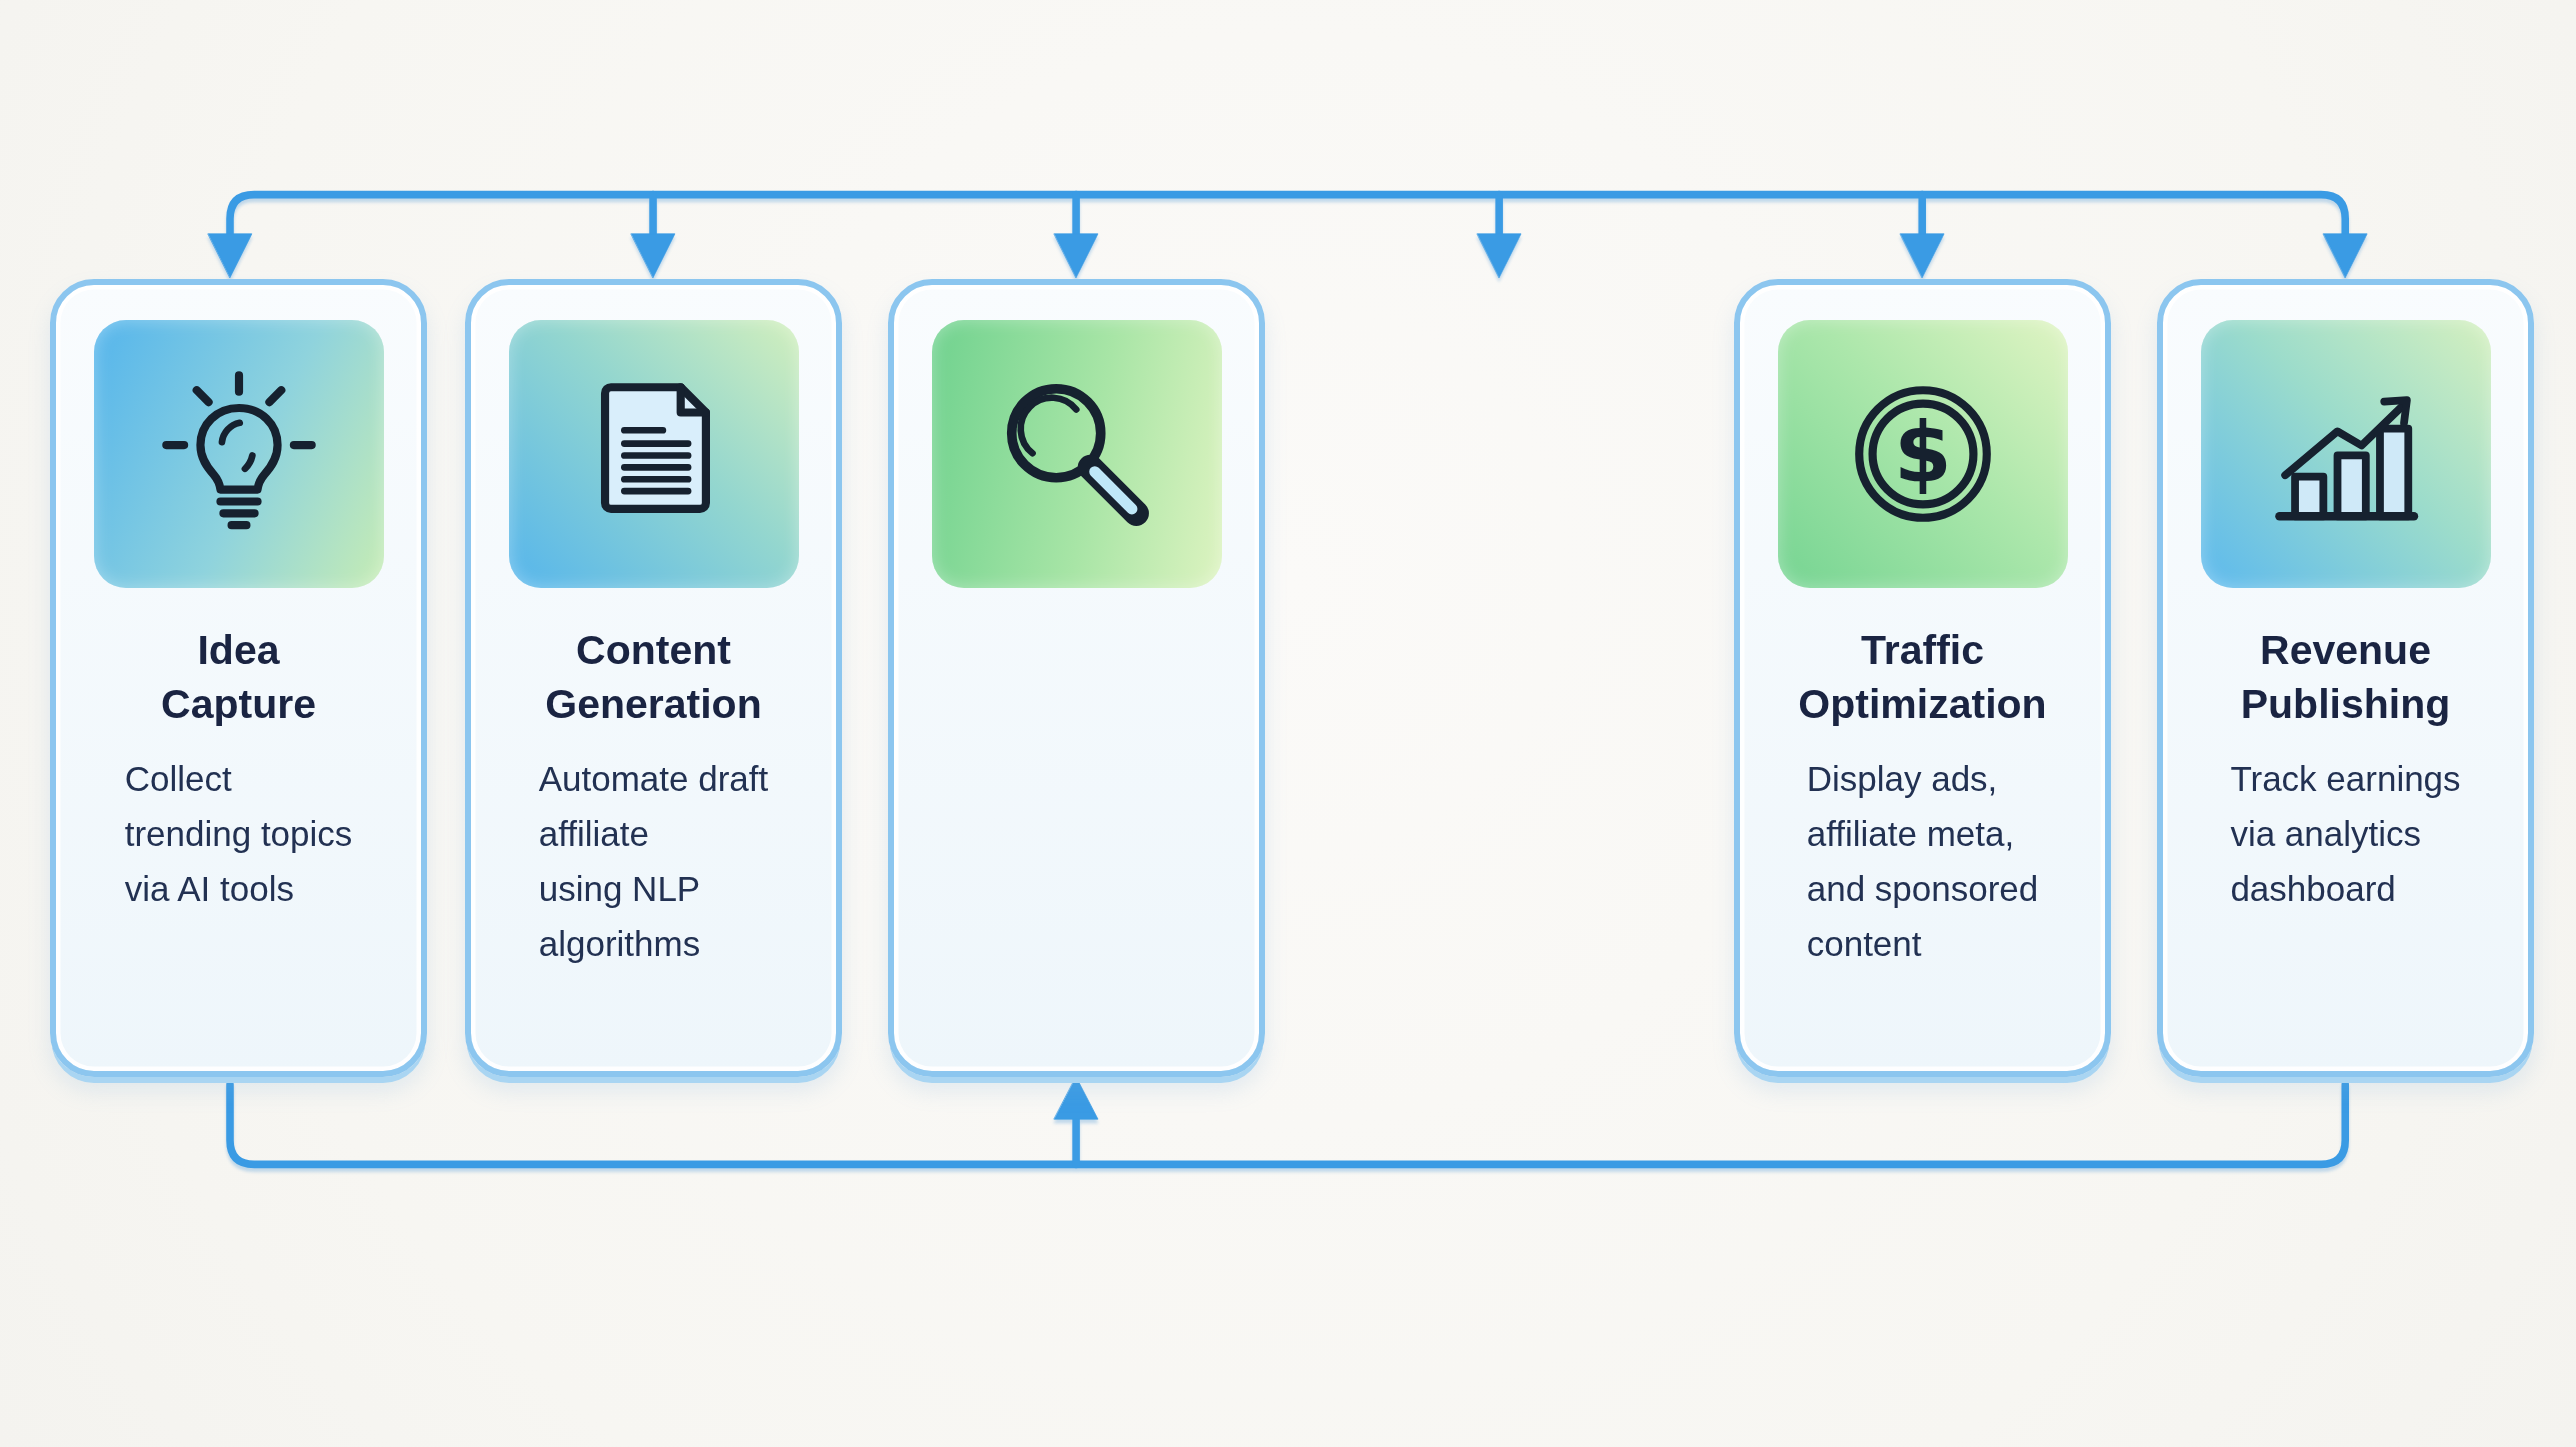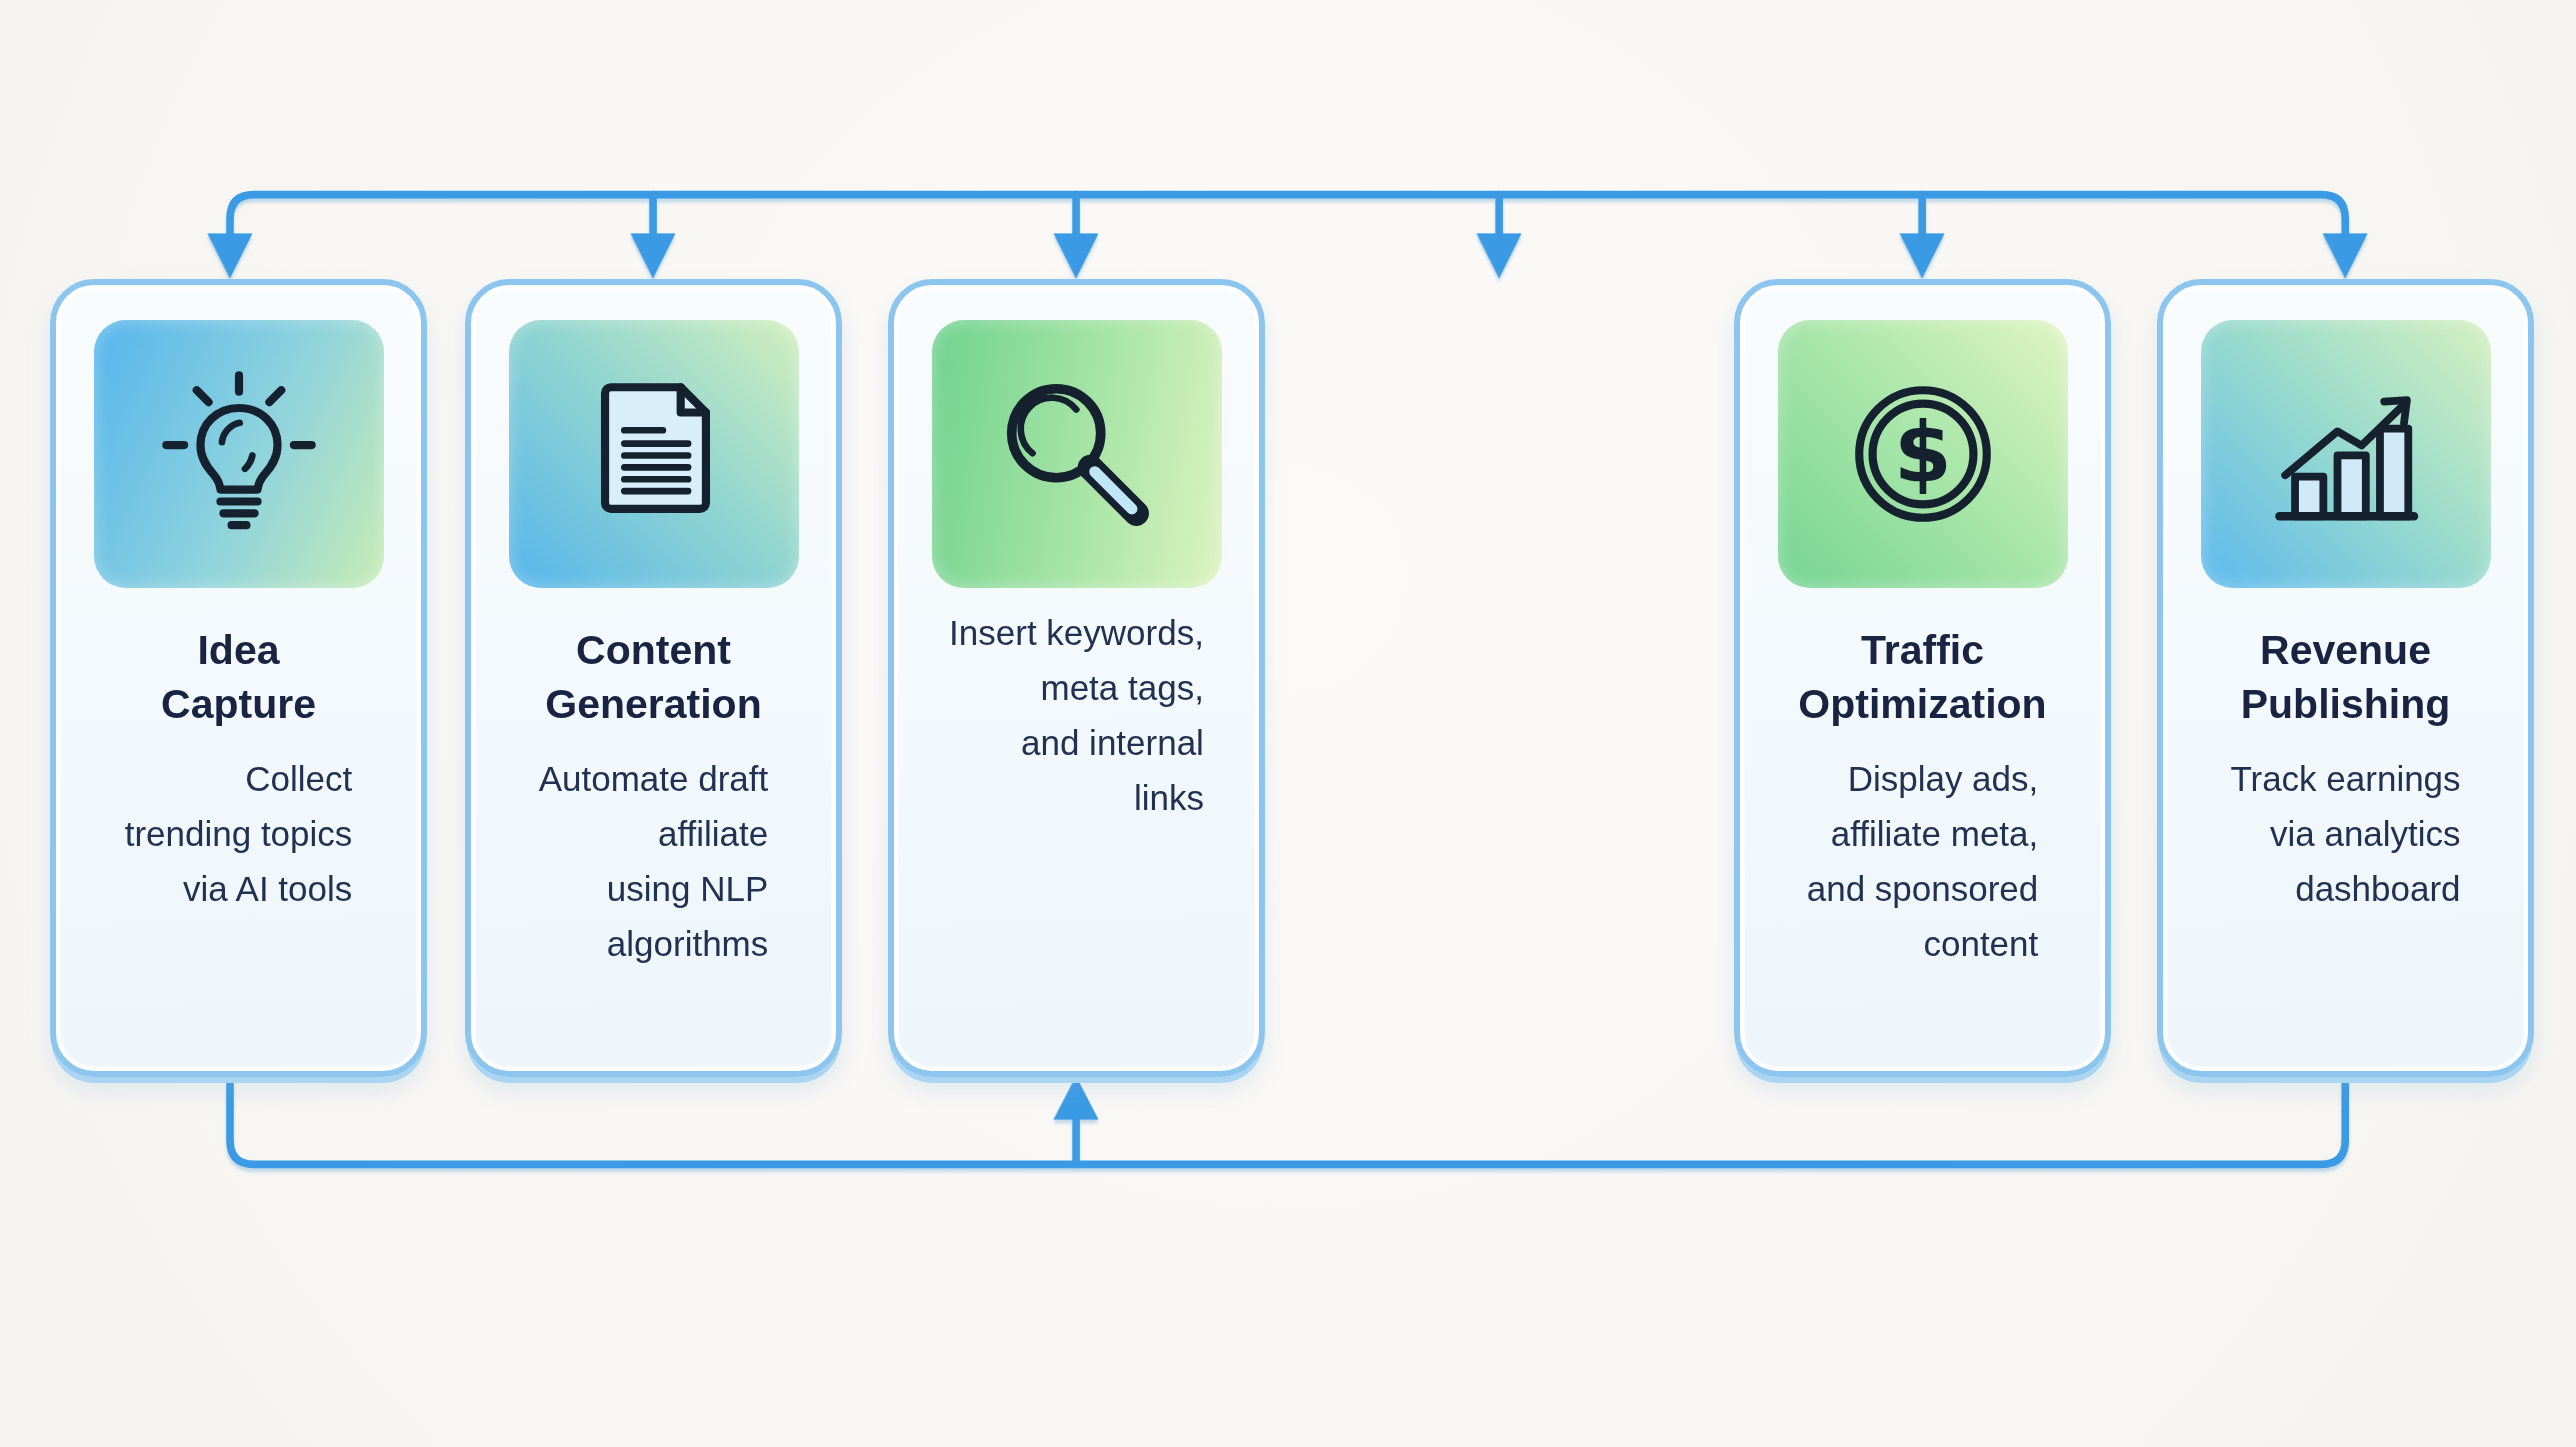"Insert keywords," div.card-desc { html: <div>Insert keywords, meta tags, and internal links</div> -> none }
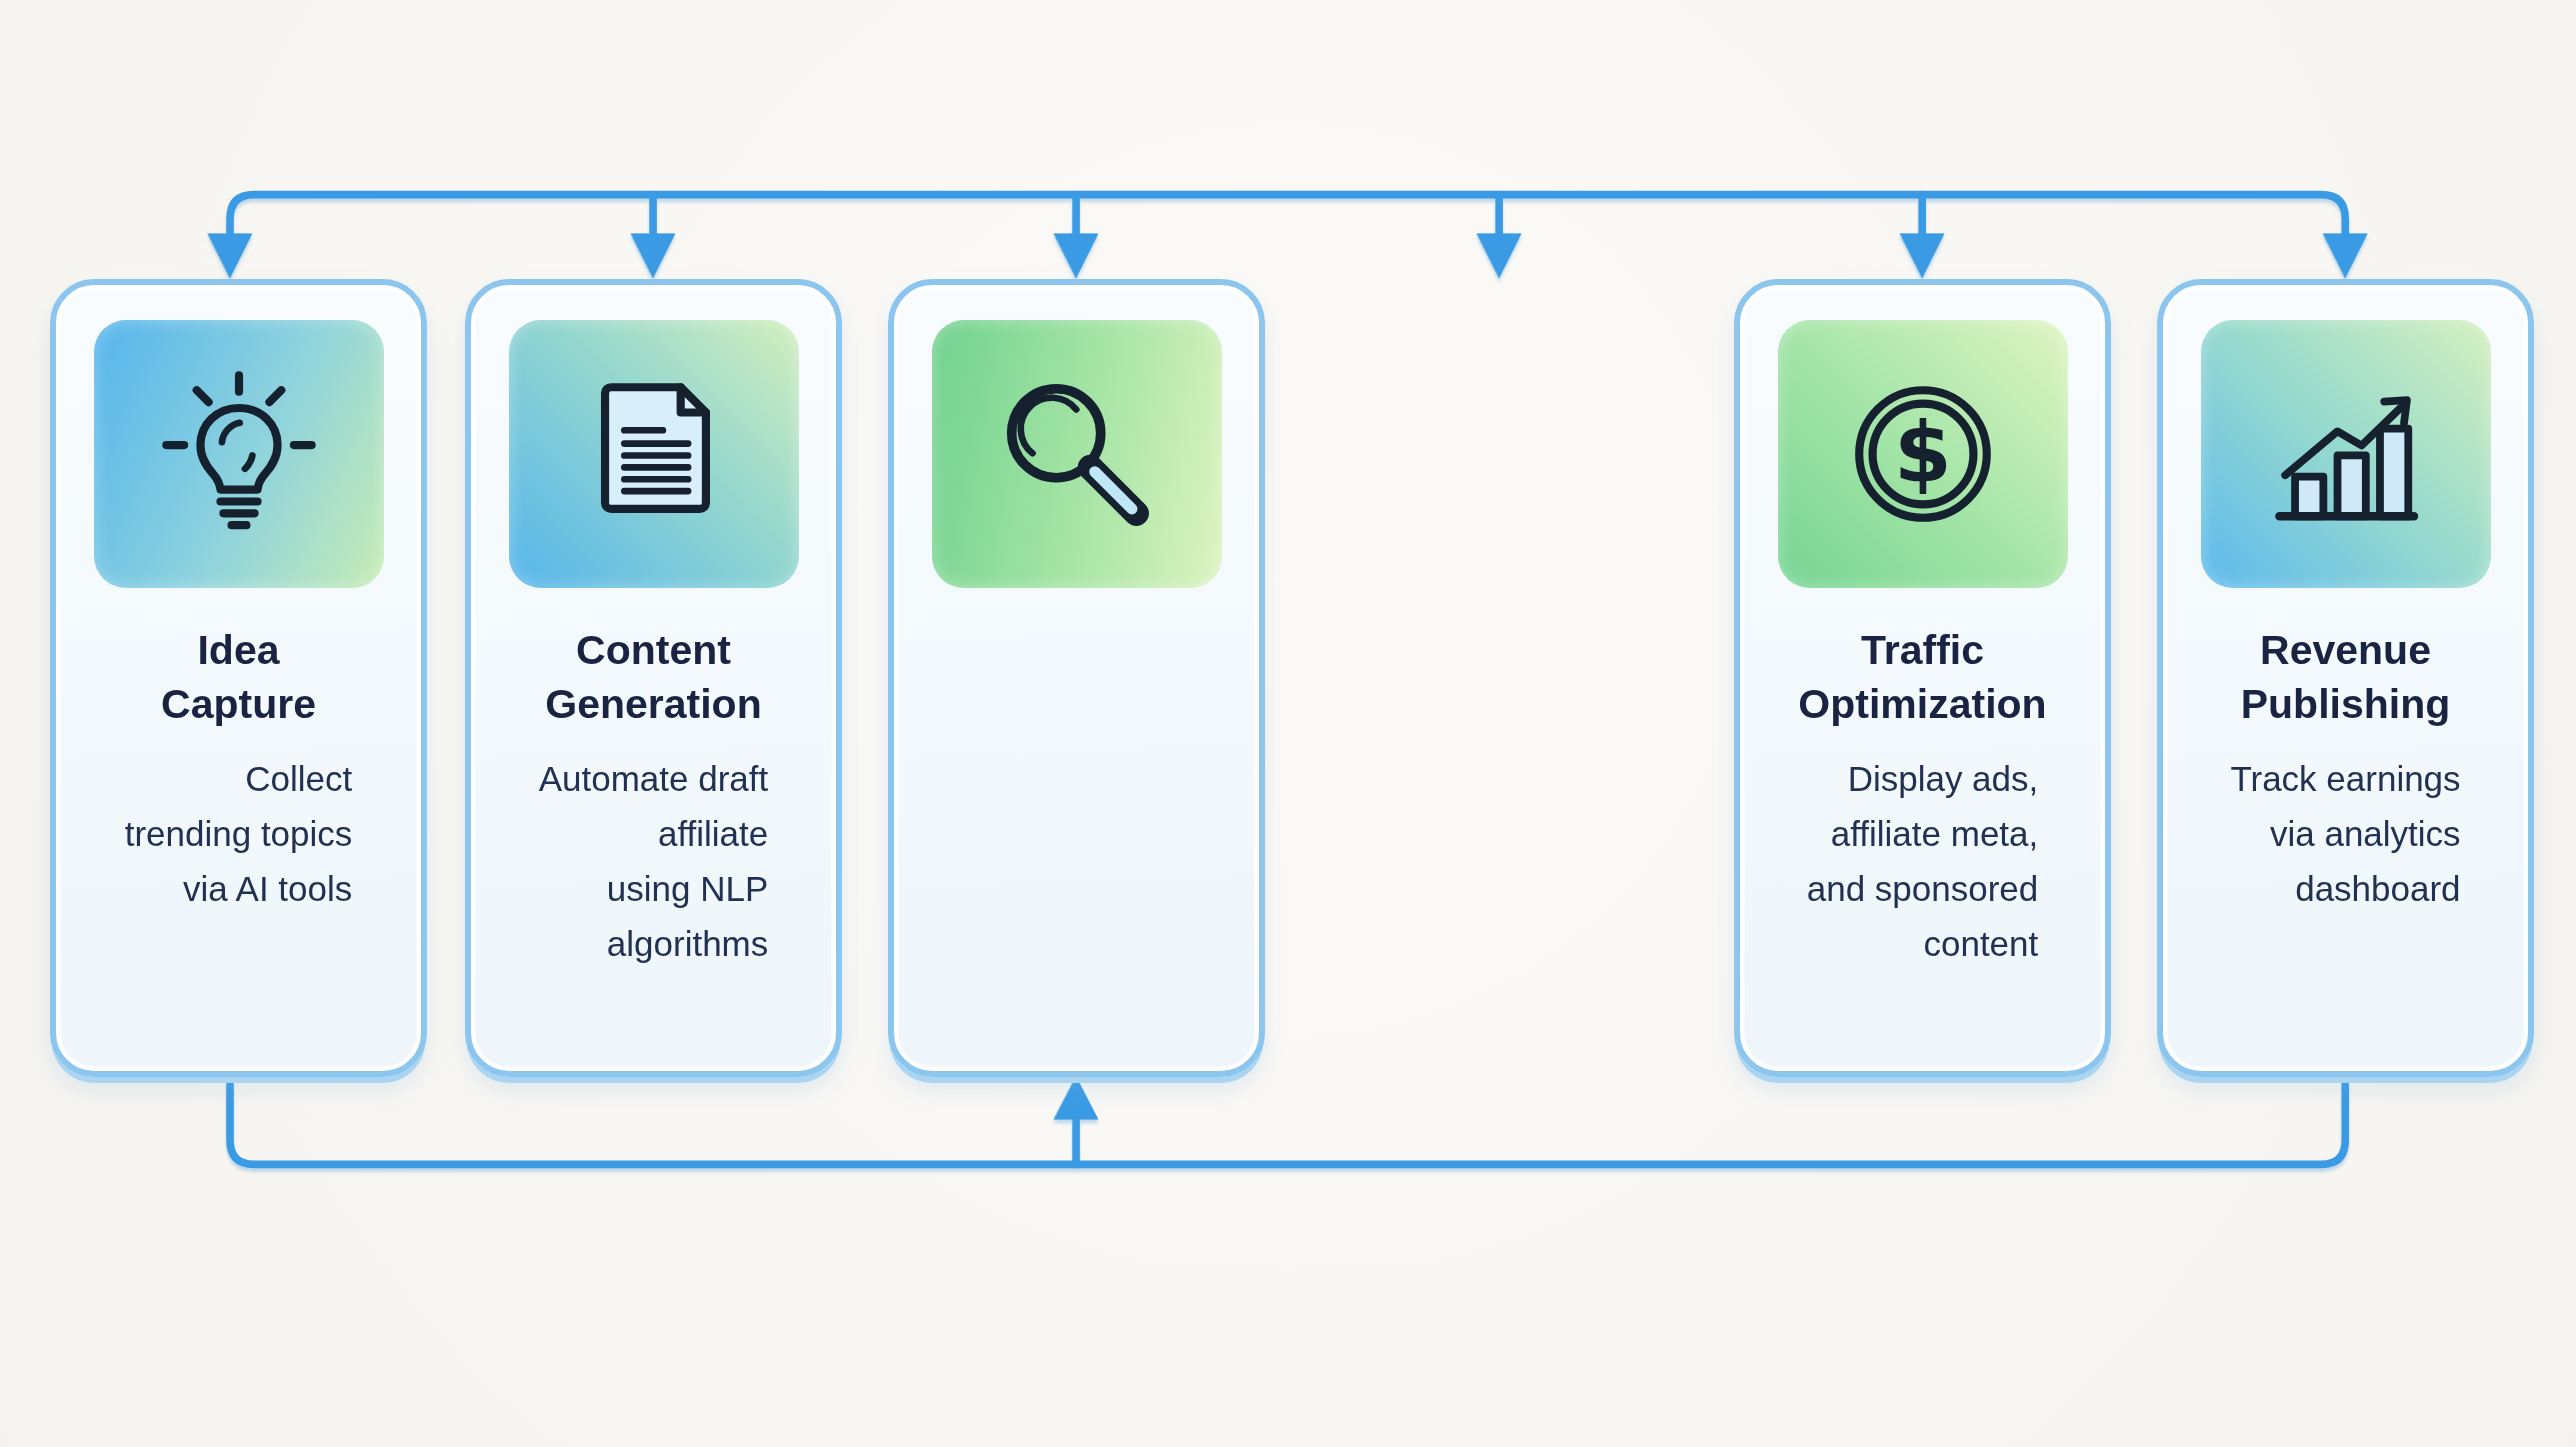"Collect" .card-desc { text-align: right -> left }
